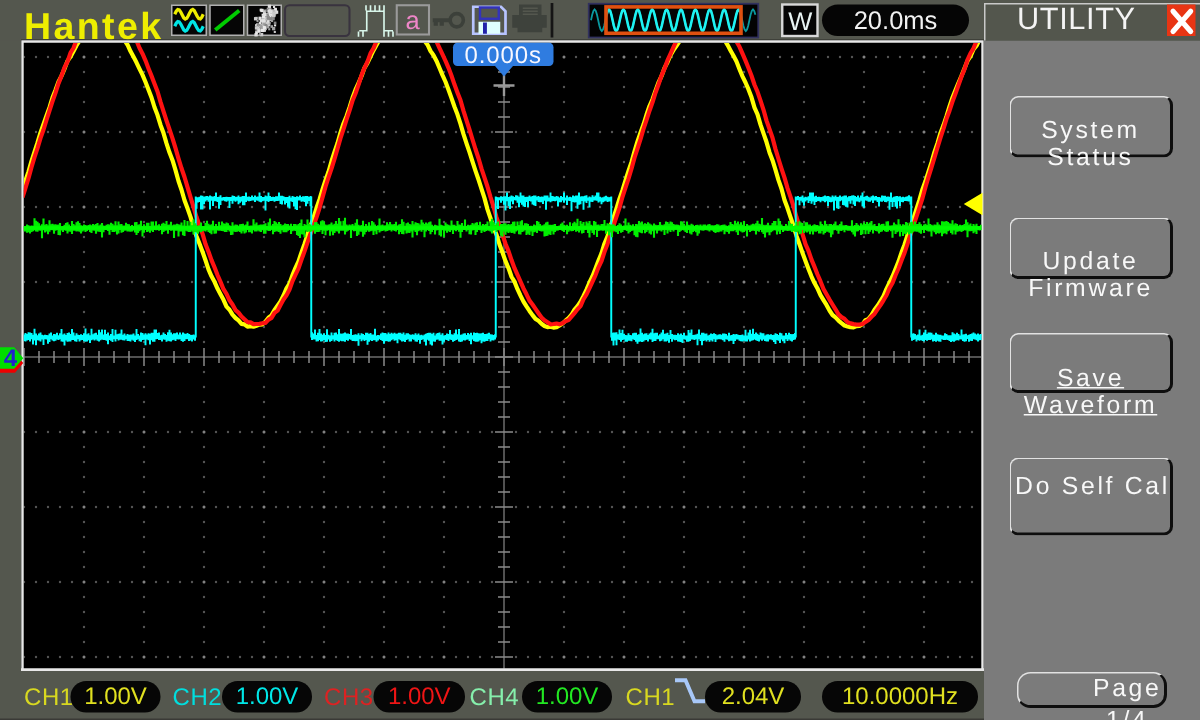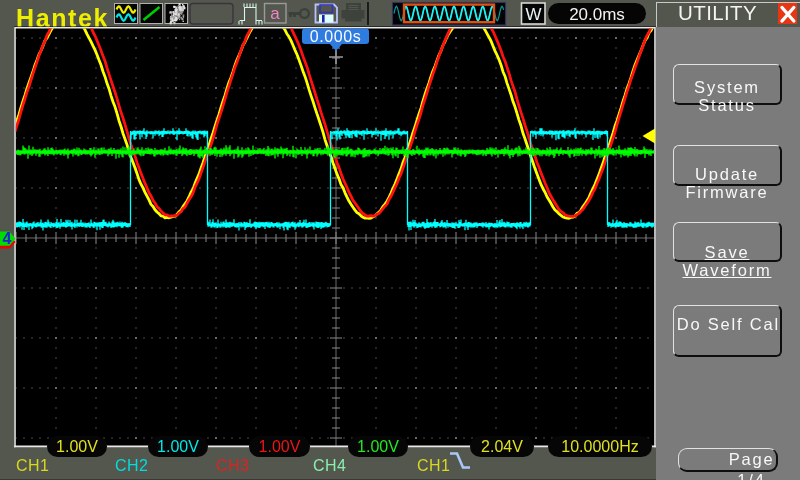"1.00V" .pill { top: 436px -> 454px }
